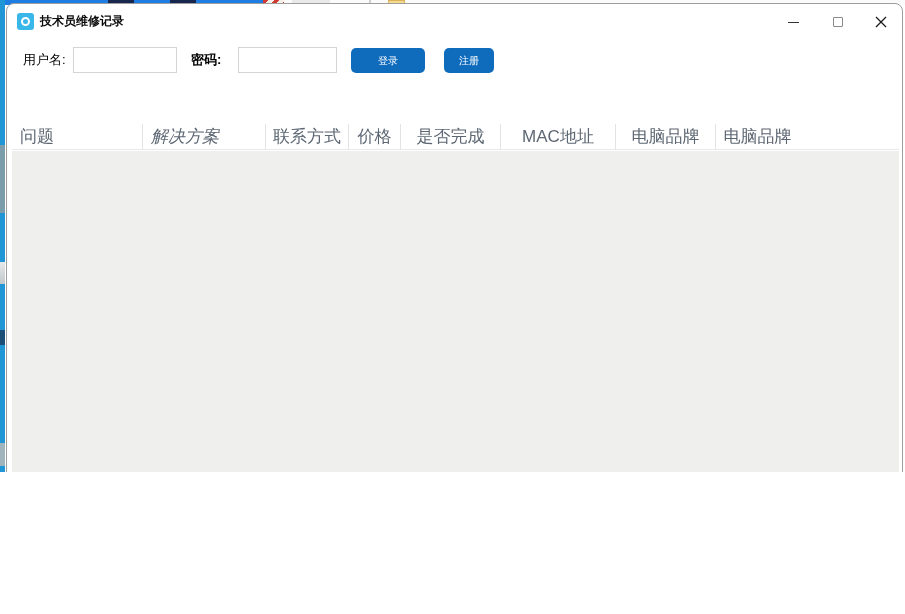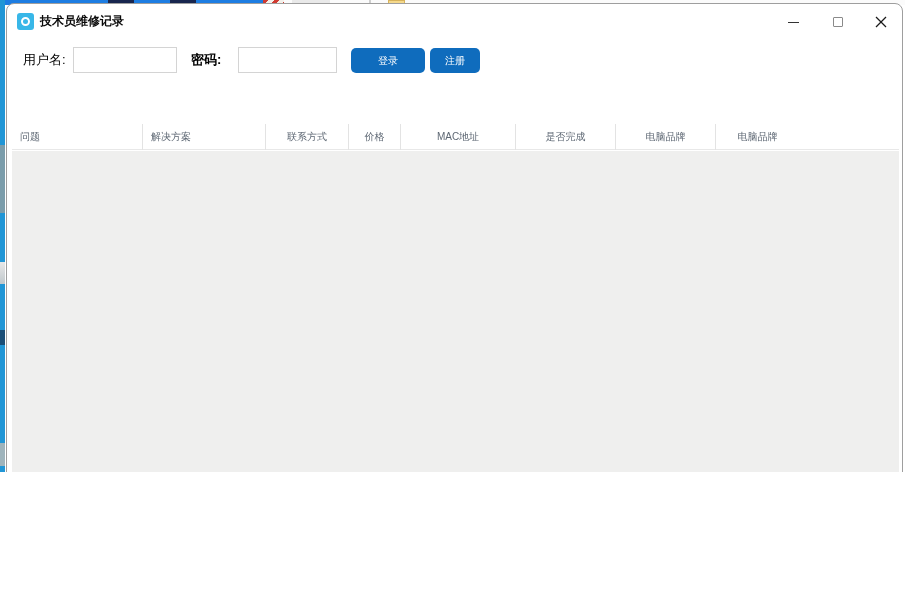"注册" #register-btn { left: 423px -> 437px }
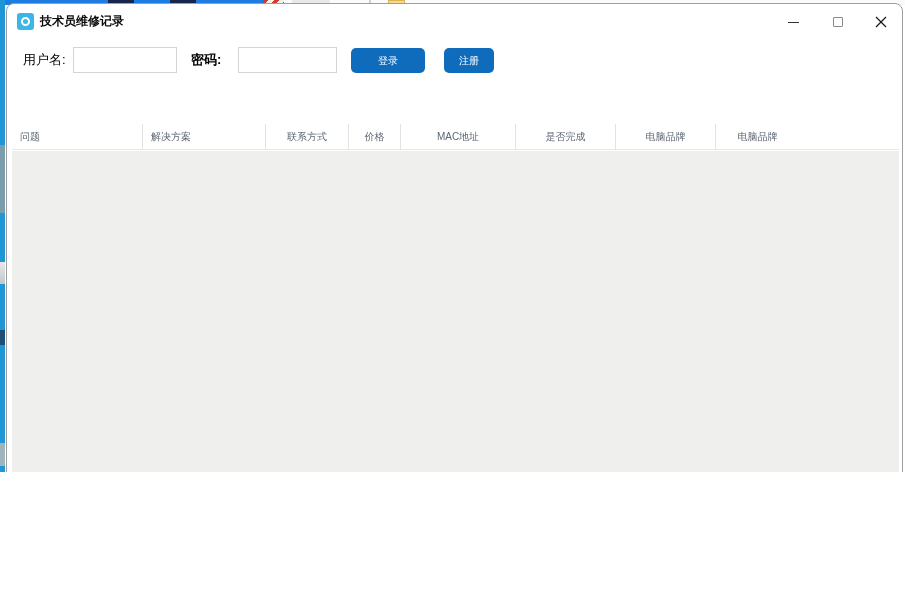"问题" .th { font-size: 10px -> 17px }
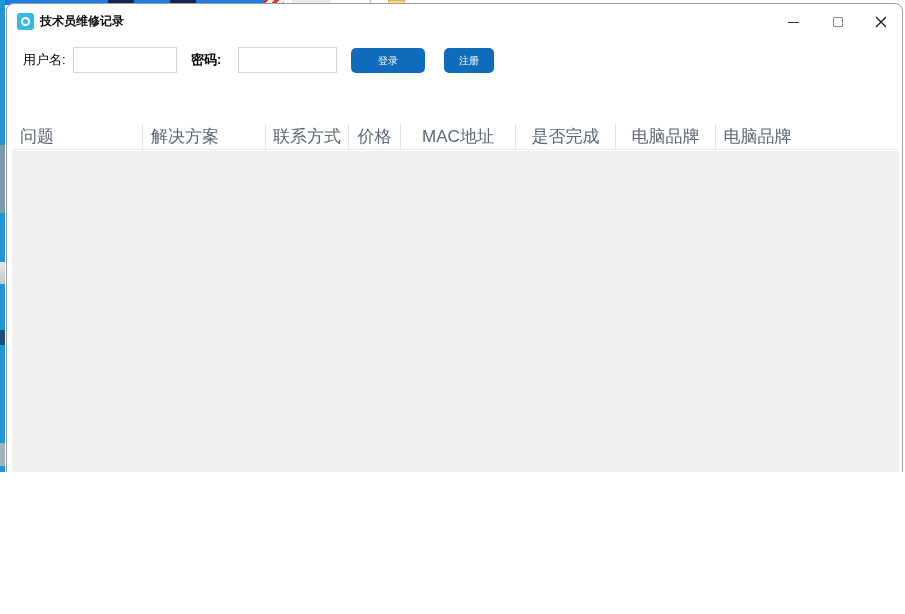"解决方案" .c1 { font-style: none -> italic }
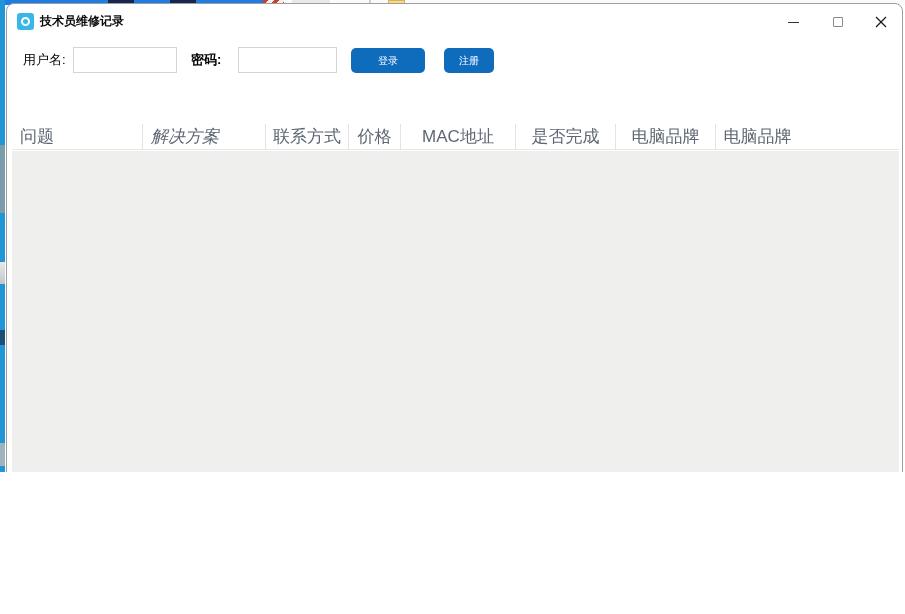"MAC地址" div.th { order: before "是否完成" -> after "是否完成" }
